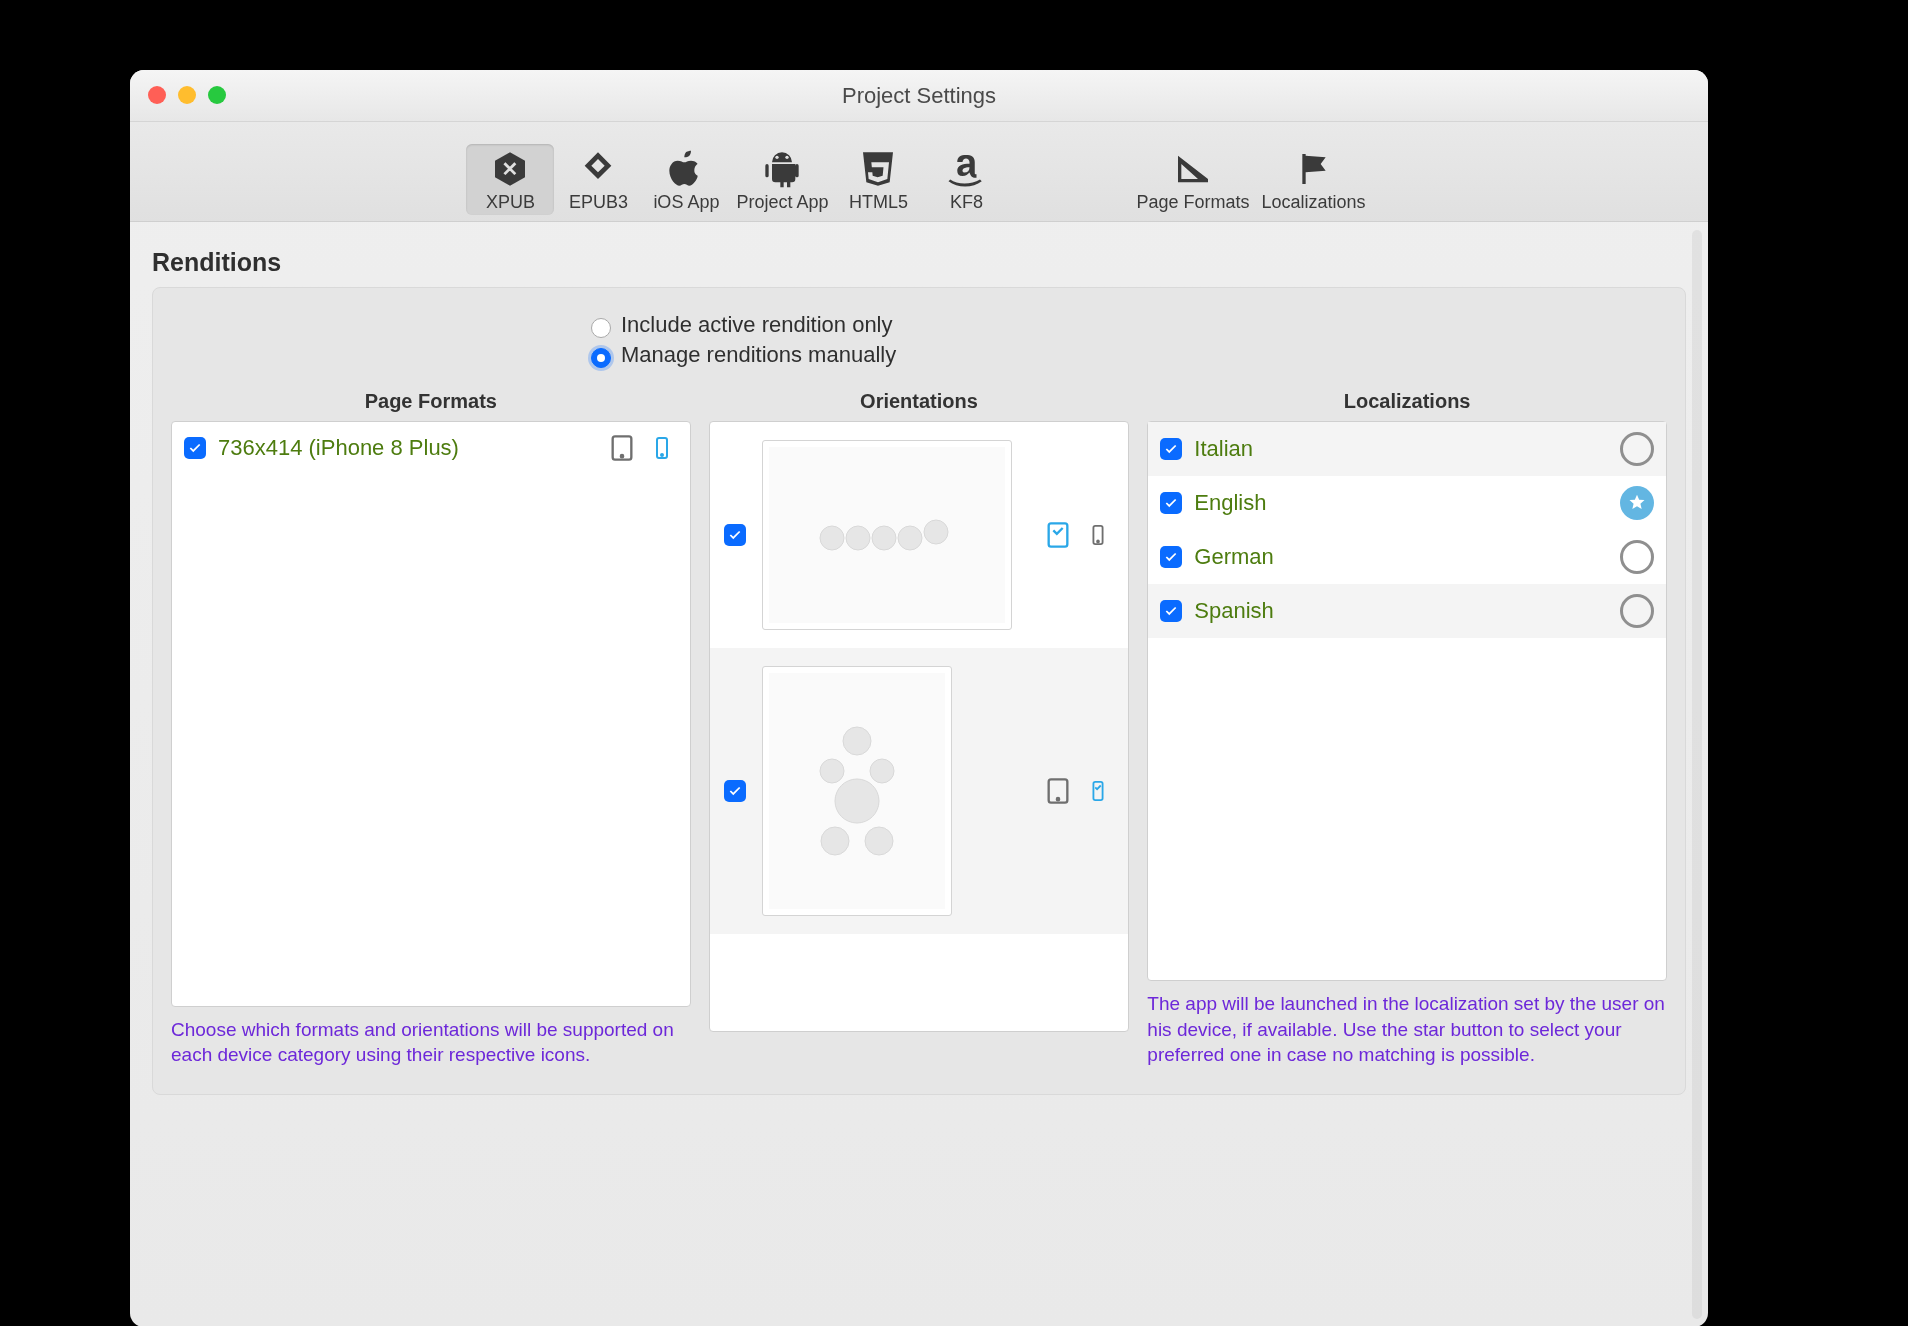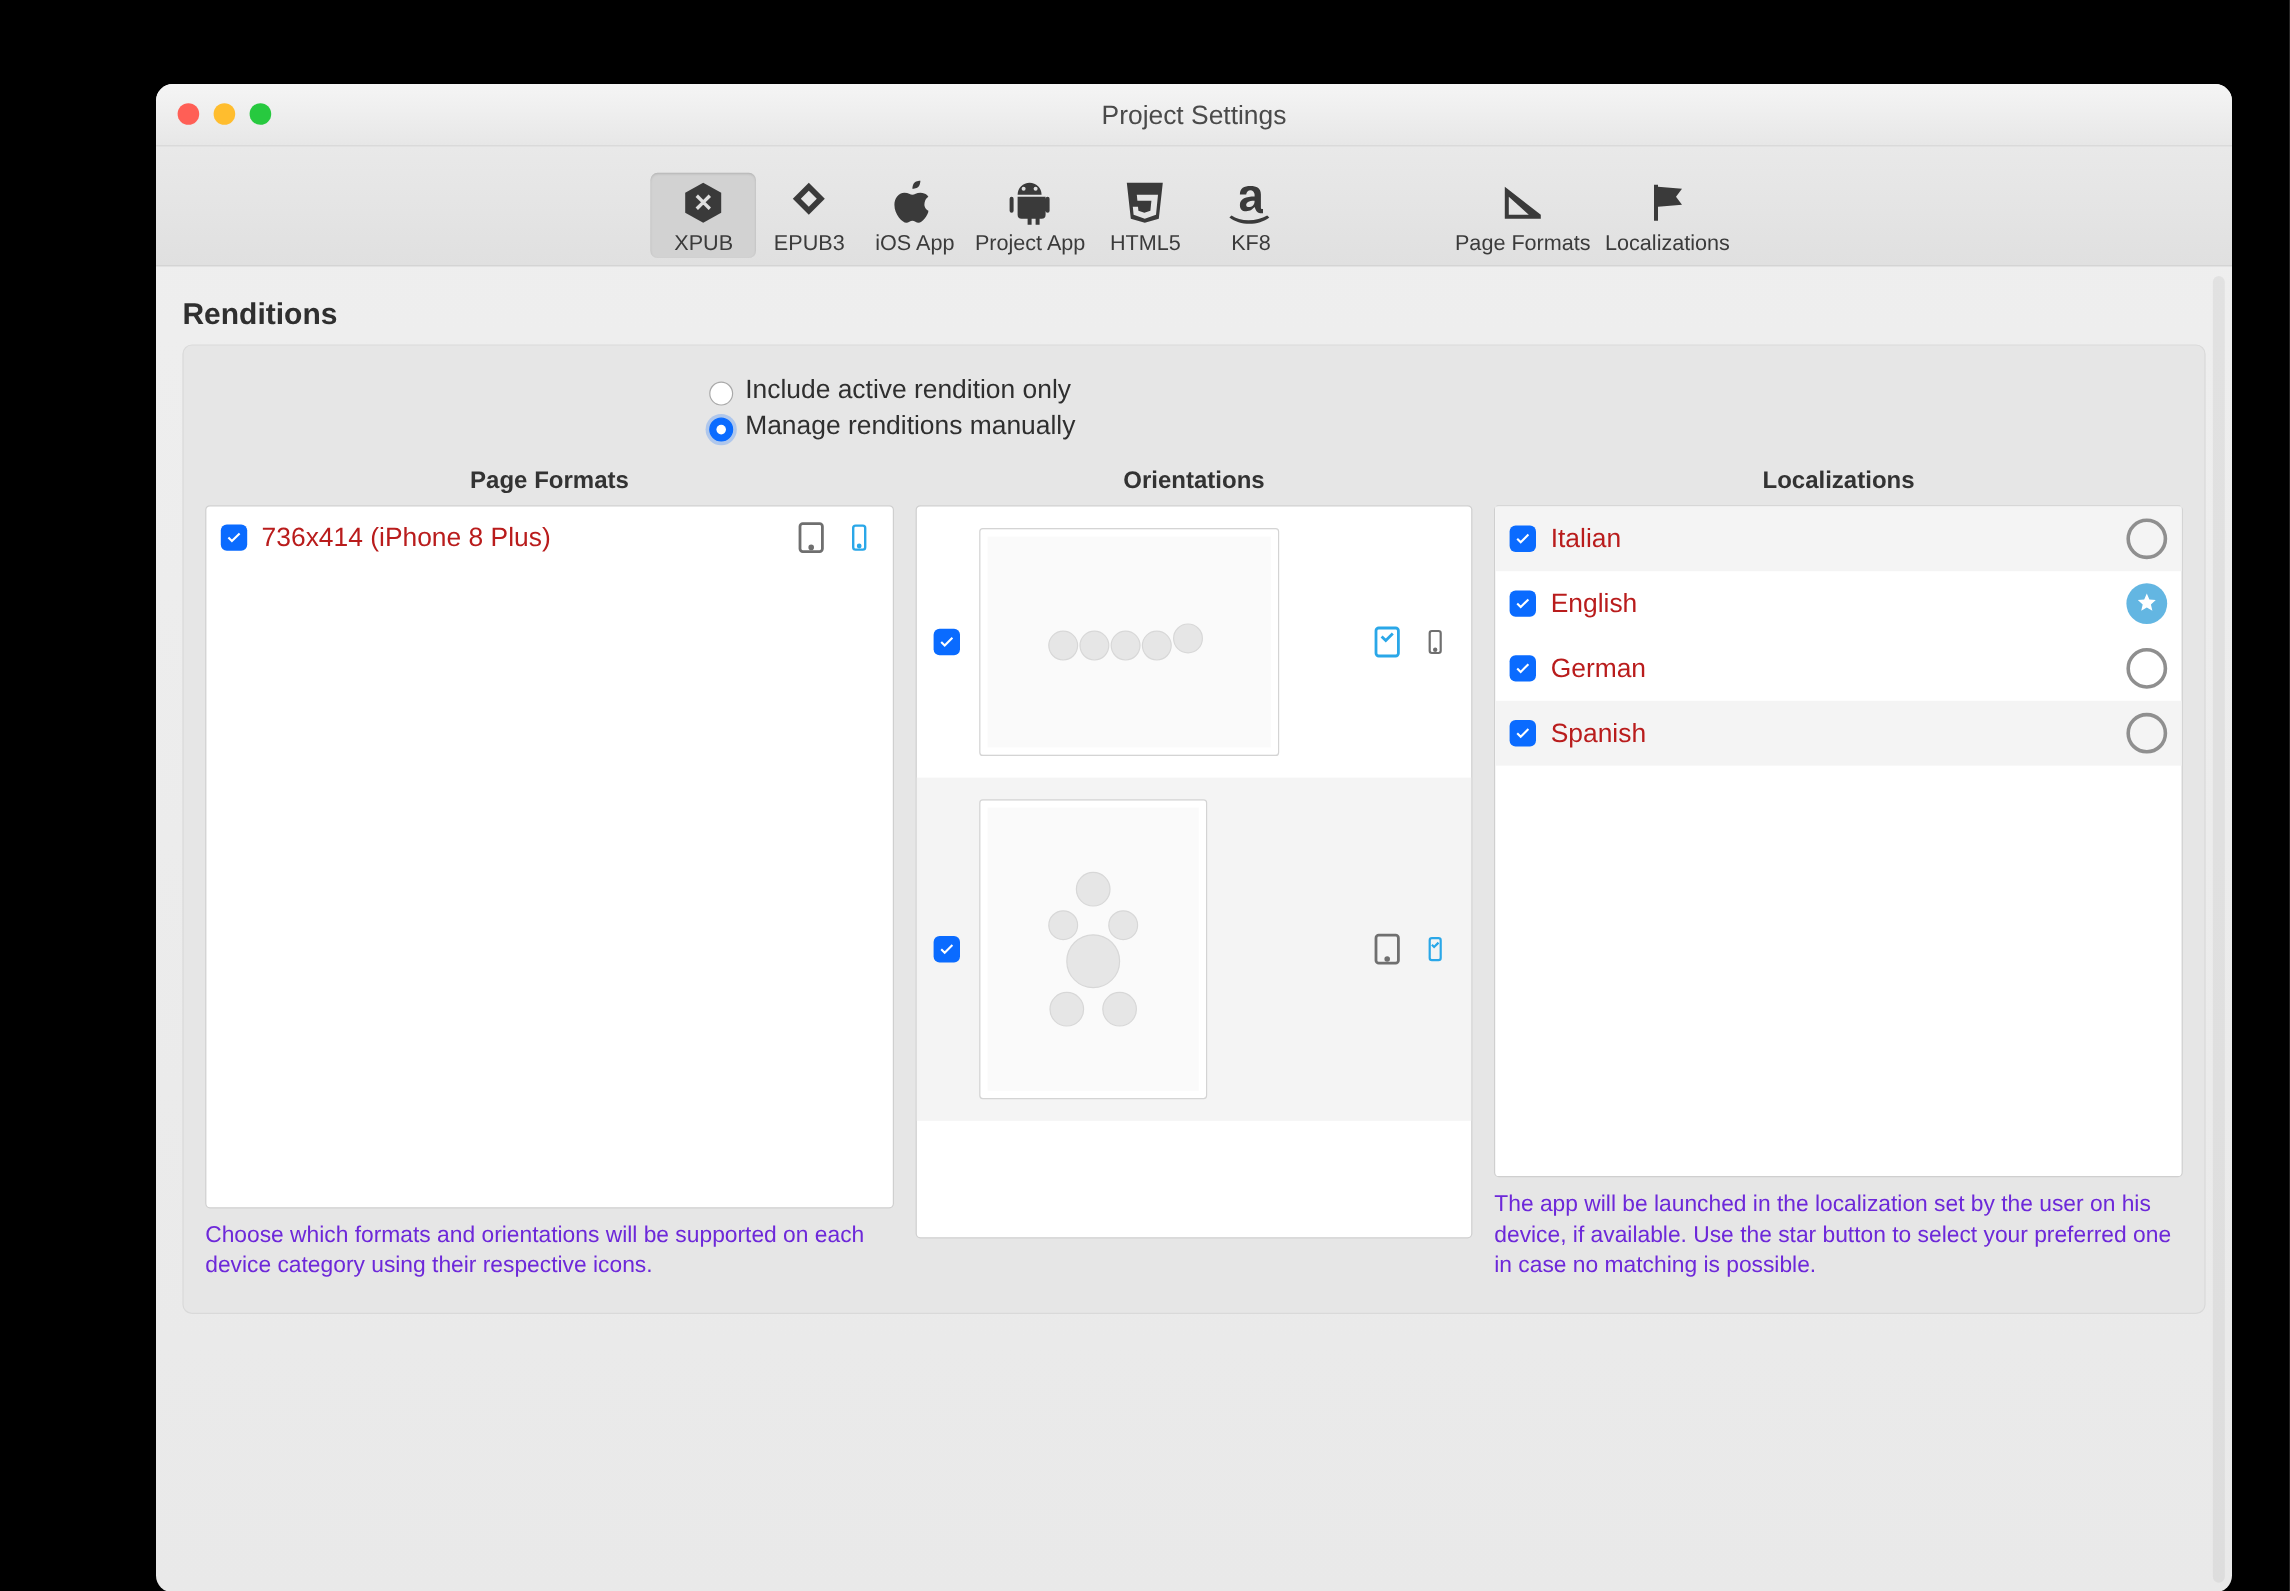"Project Settings" .window { width: 1730px -> 1578px }
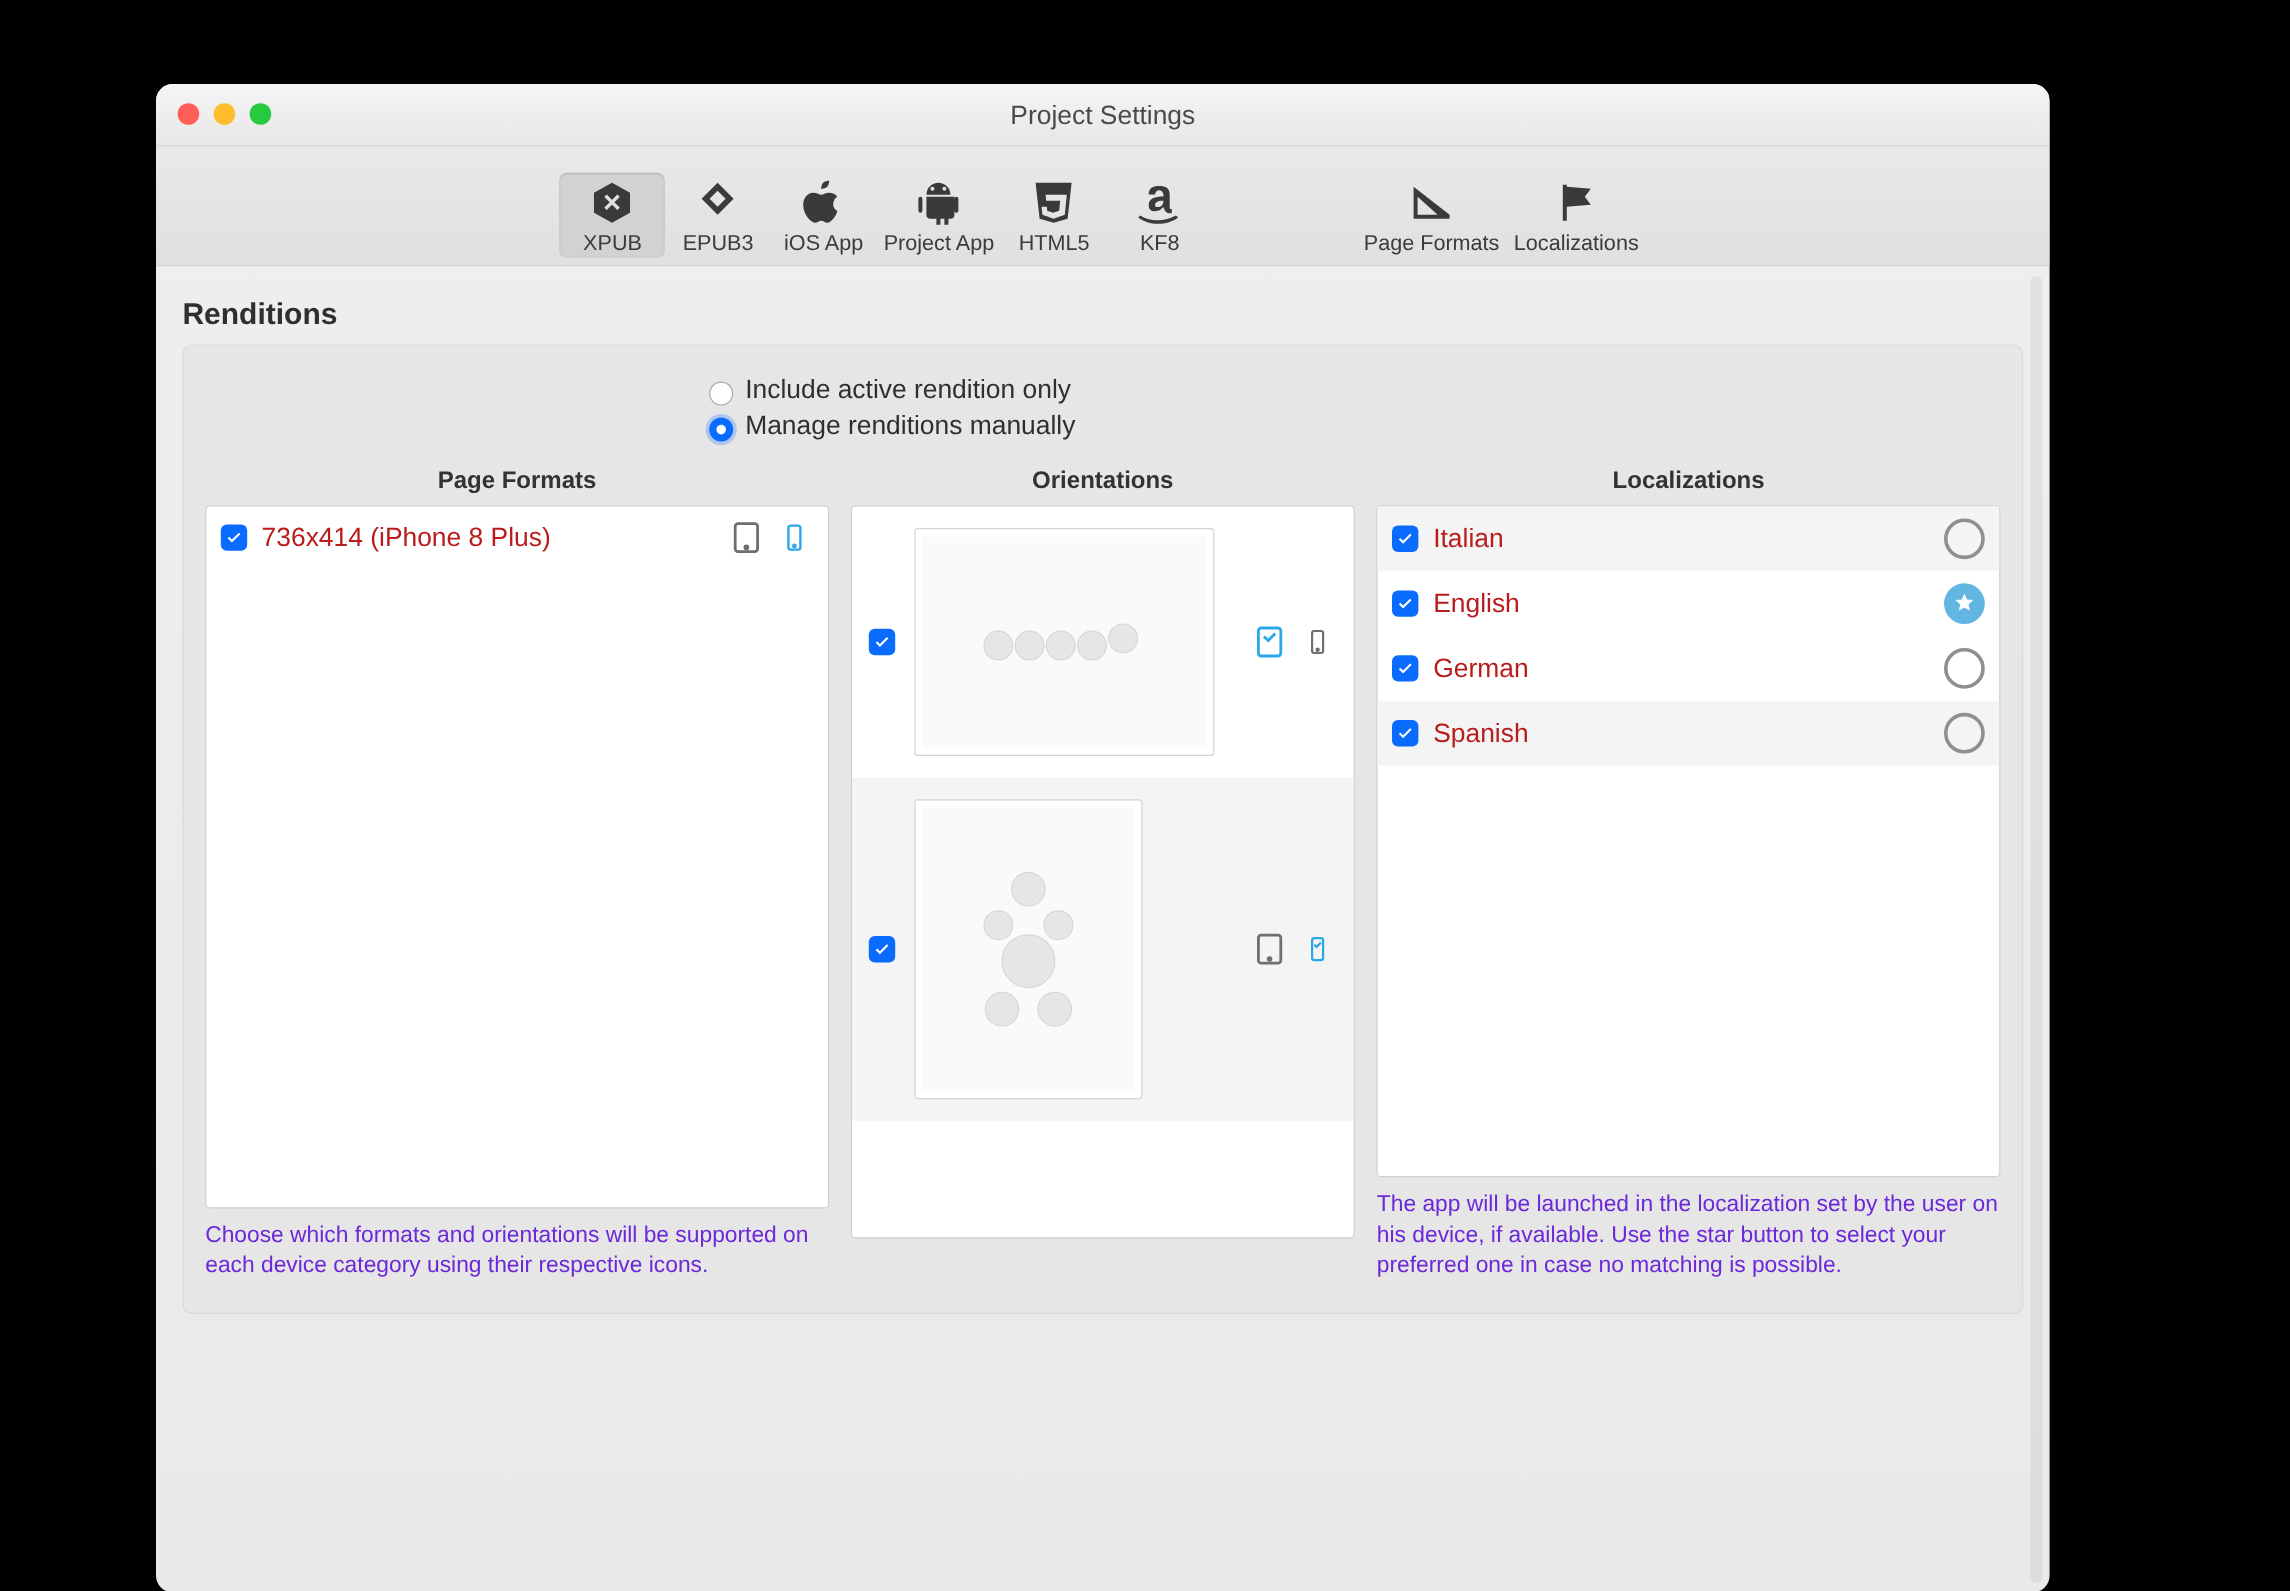"736x414 (iPhone 8 Plus)" .list-row { color: #b91c1c -> #4d7c0f }
